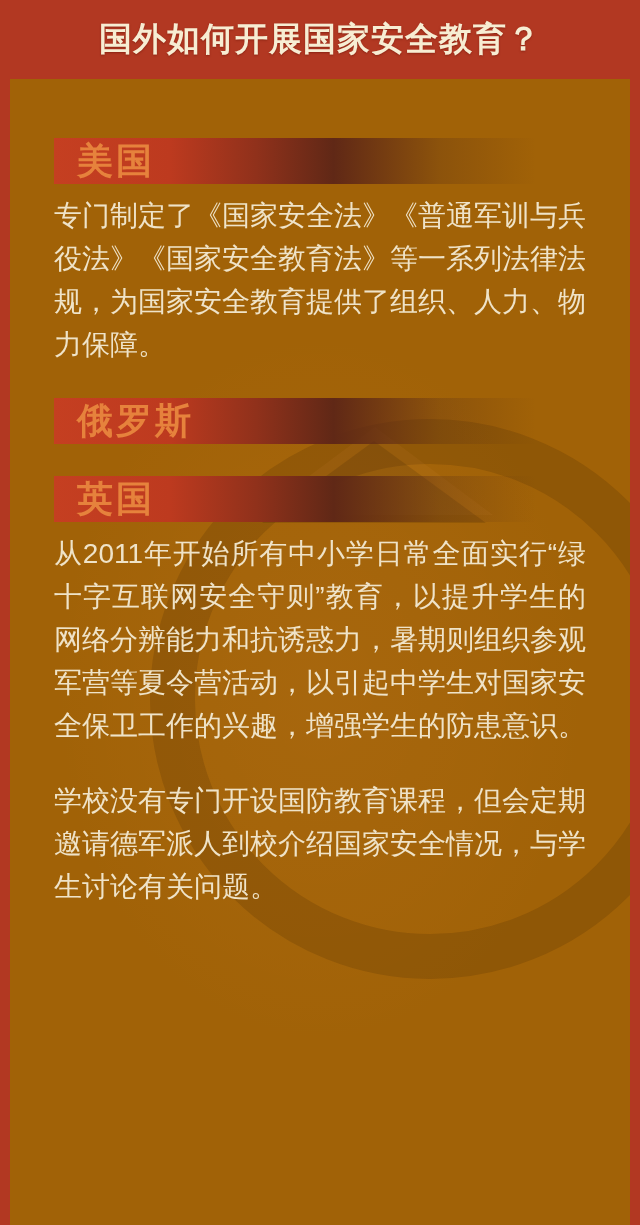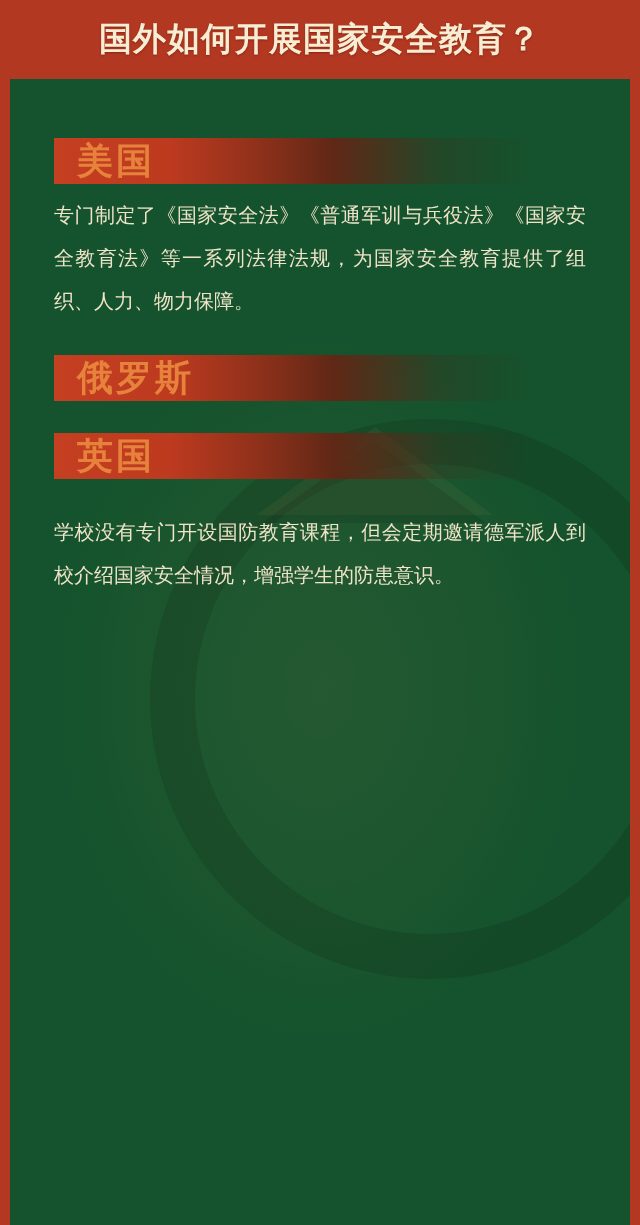"美国" .panel { background: #14532d -> #a16207 }
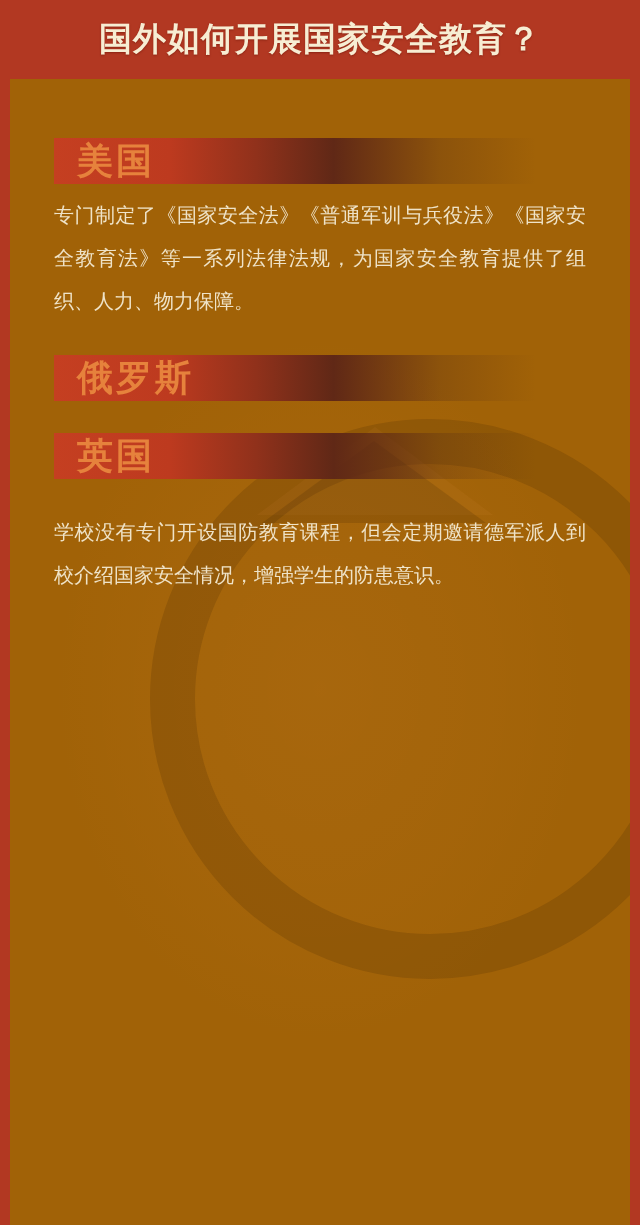"专门制定了《国家安全法》《普通军训与兵役法》《国家安全教育法》等一系列法律法规，" .body-text { font-size: 20px -> 28px }
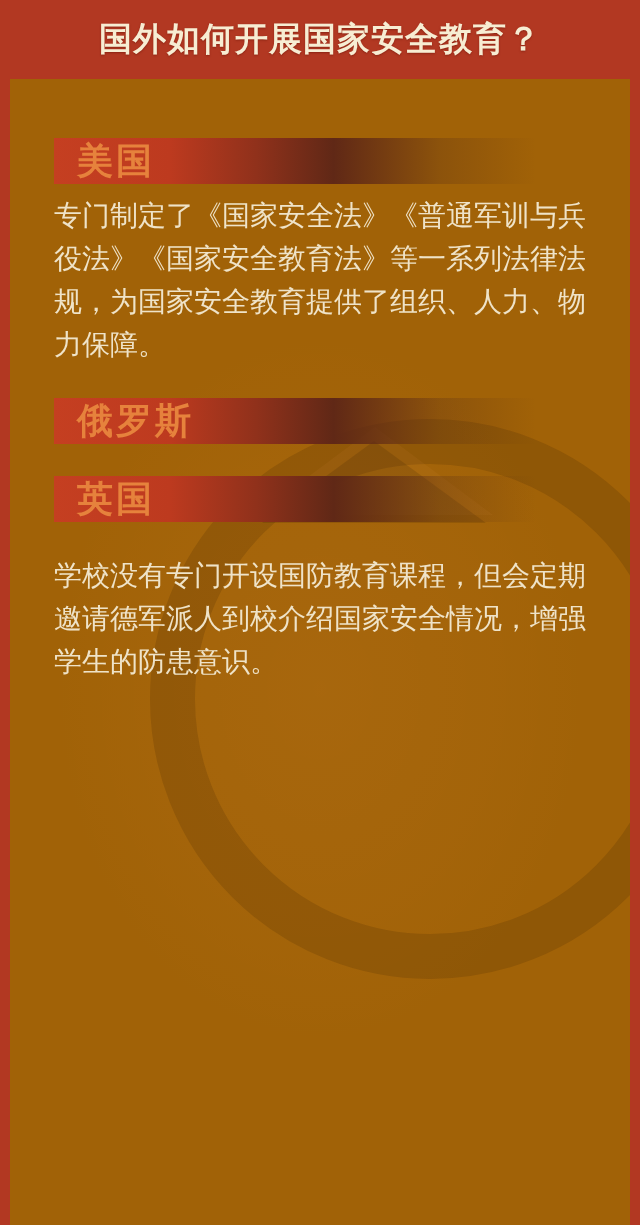"从2011年开始所有中小学日常全面实行“绿十字互联网安全守则”教育，以提升学生的" p.body-text { html: none -> <p>从2011年开始所有中小学日常全面实行“绿十字互联网安全守则”教育，以提升学生的网络分辨能力和抗诱惑力，暑期则组织参观军营等夏令营活动，以引起中学生对国家安全保卫工作的兴趣，增强学生的防患意识。</p> }
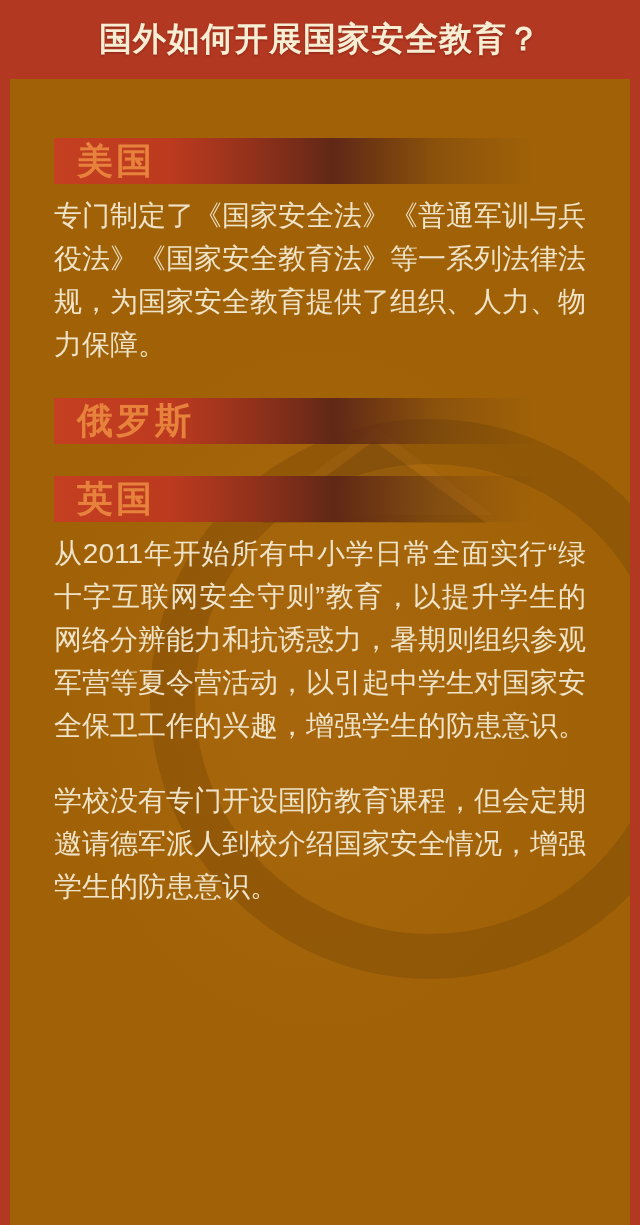"学校没有专门开设国防教育课程，但会定期邀请德军派人到校介绍国家安全情况，增强学生" p.body-text { text: 增强学生的防患意识 -> 与学生讨论有关问题 }
